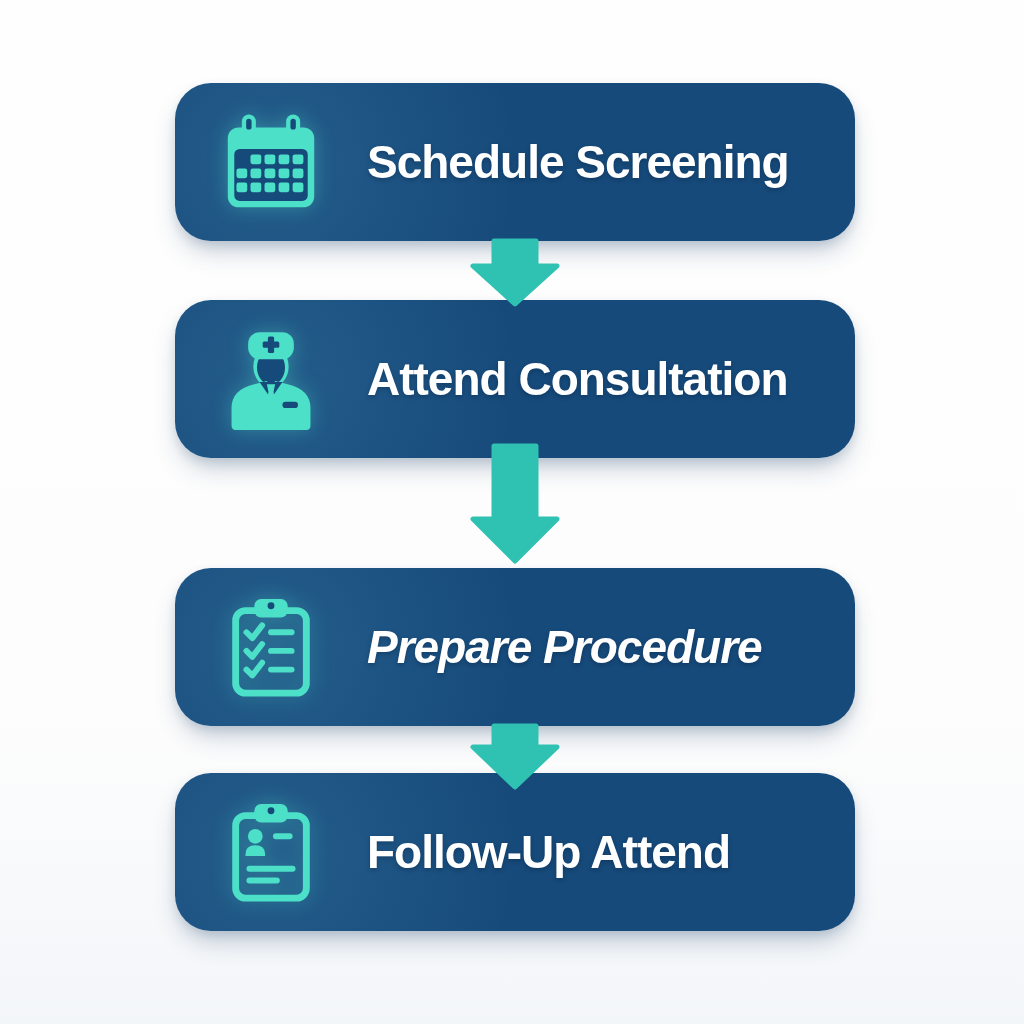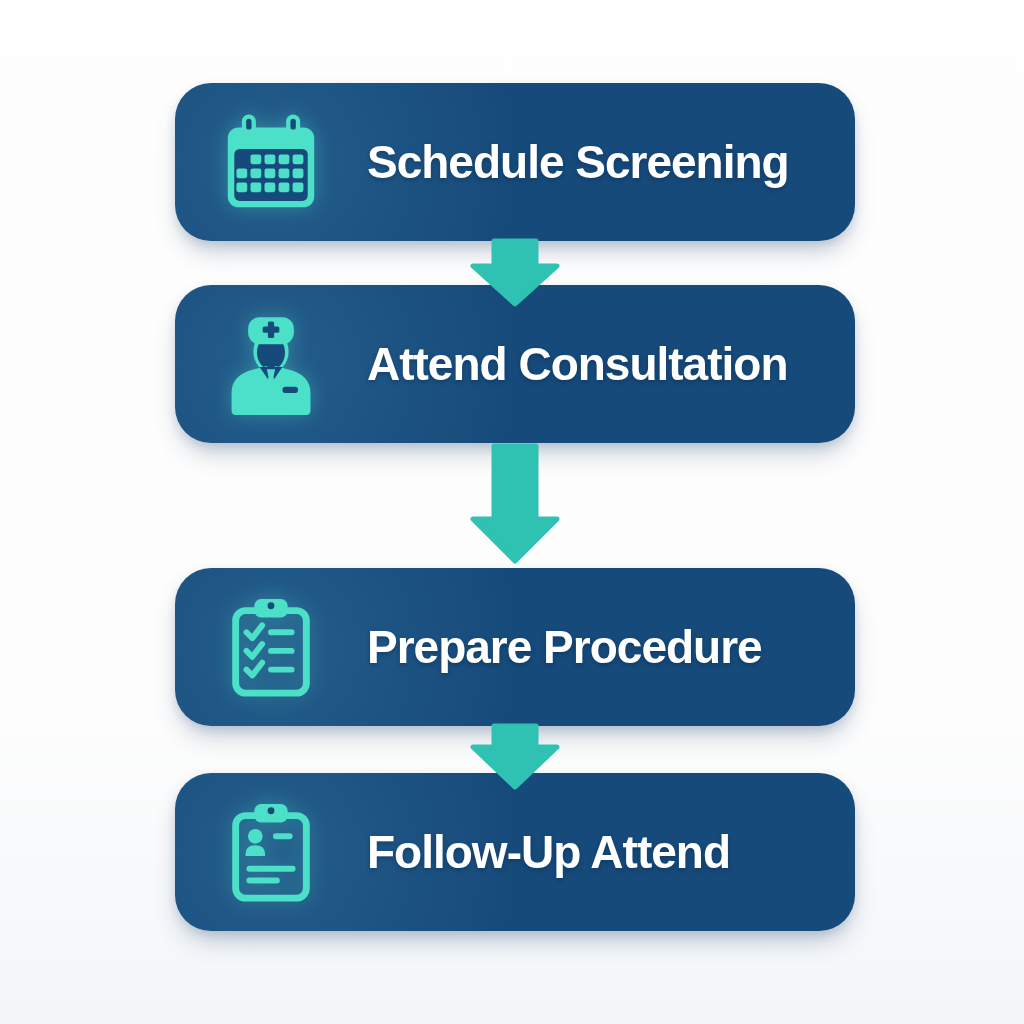"Attend Consultation" .s2 { top: 285px -> 300px }
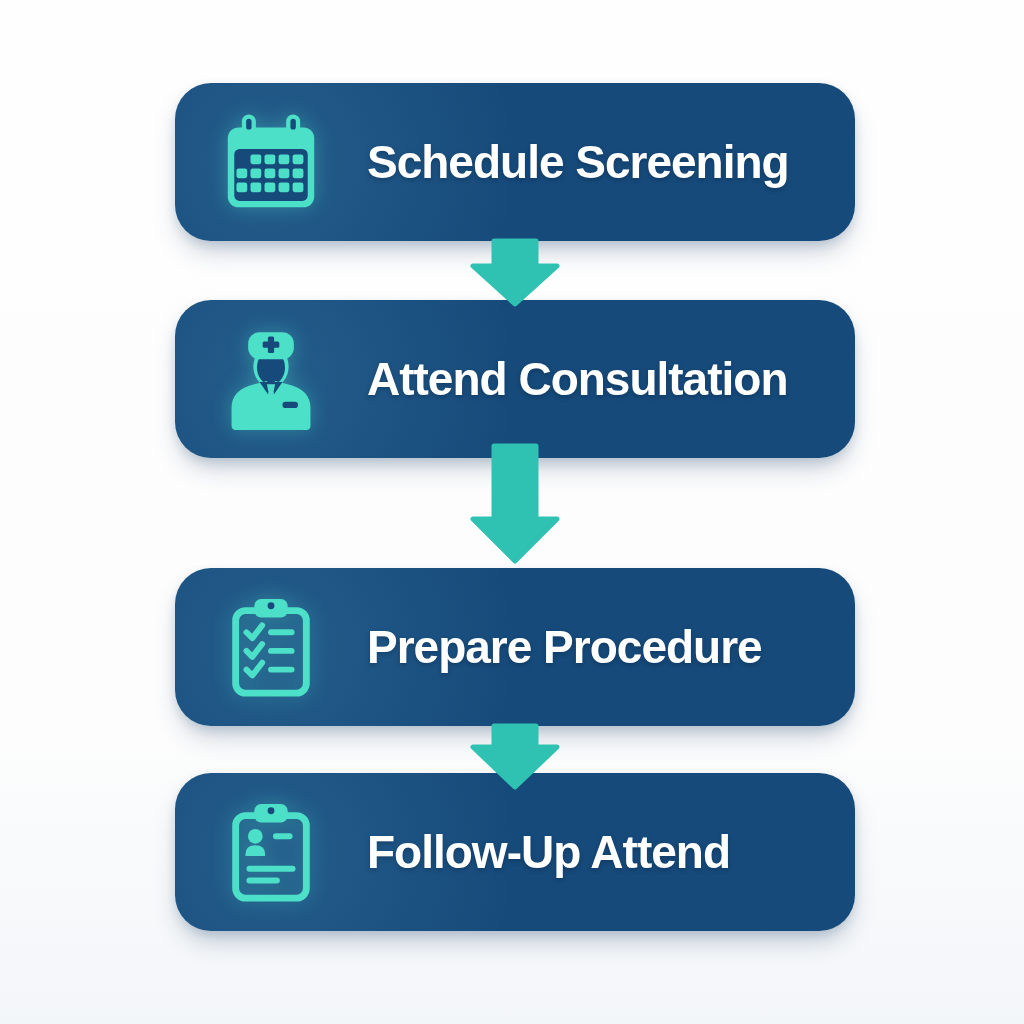"Prepare Procedure" .s3 { font-style: none -> italic }
